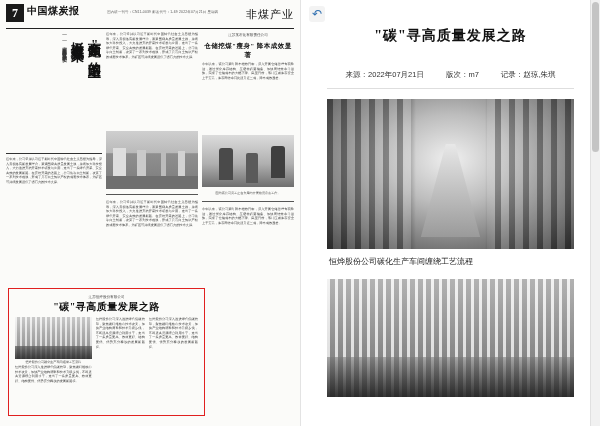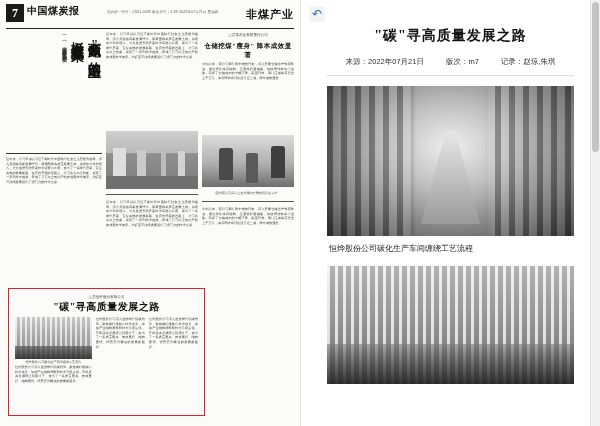"非煤产业" .np-section { font-weight: bold -> normal }
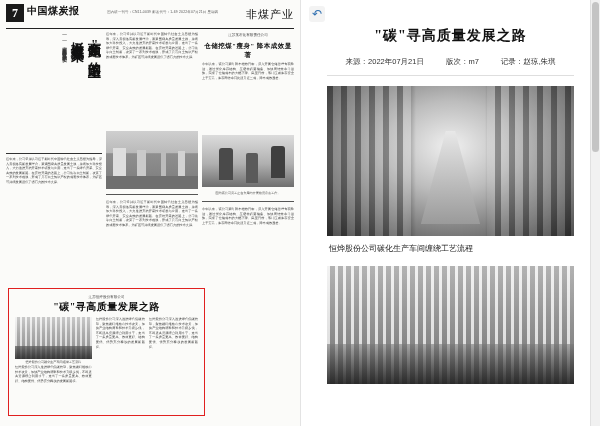"来源：2022年07月21日" .meta-row { margin-top: 10px -> 23px }
